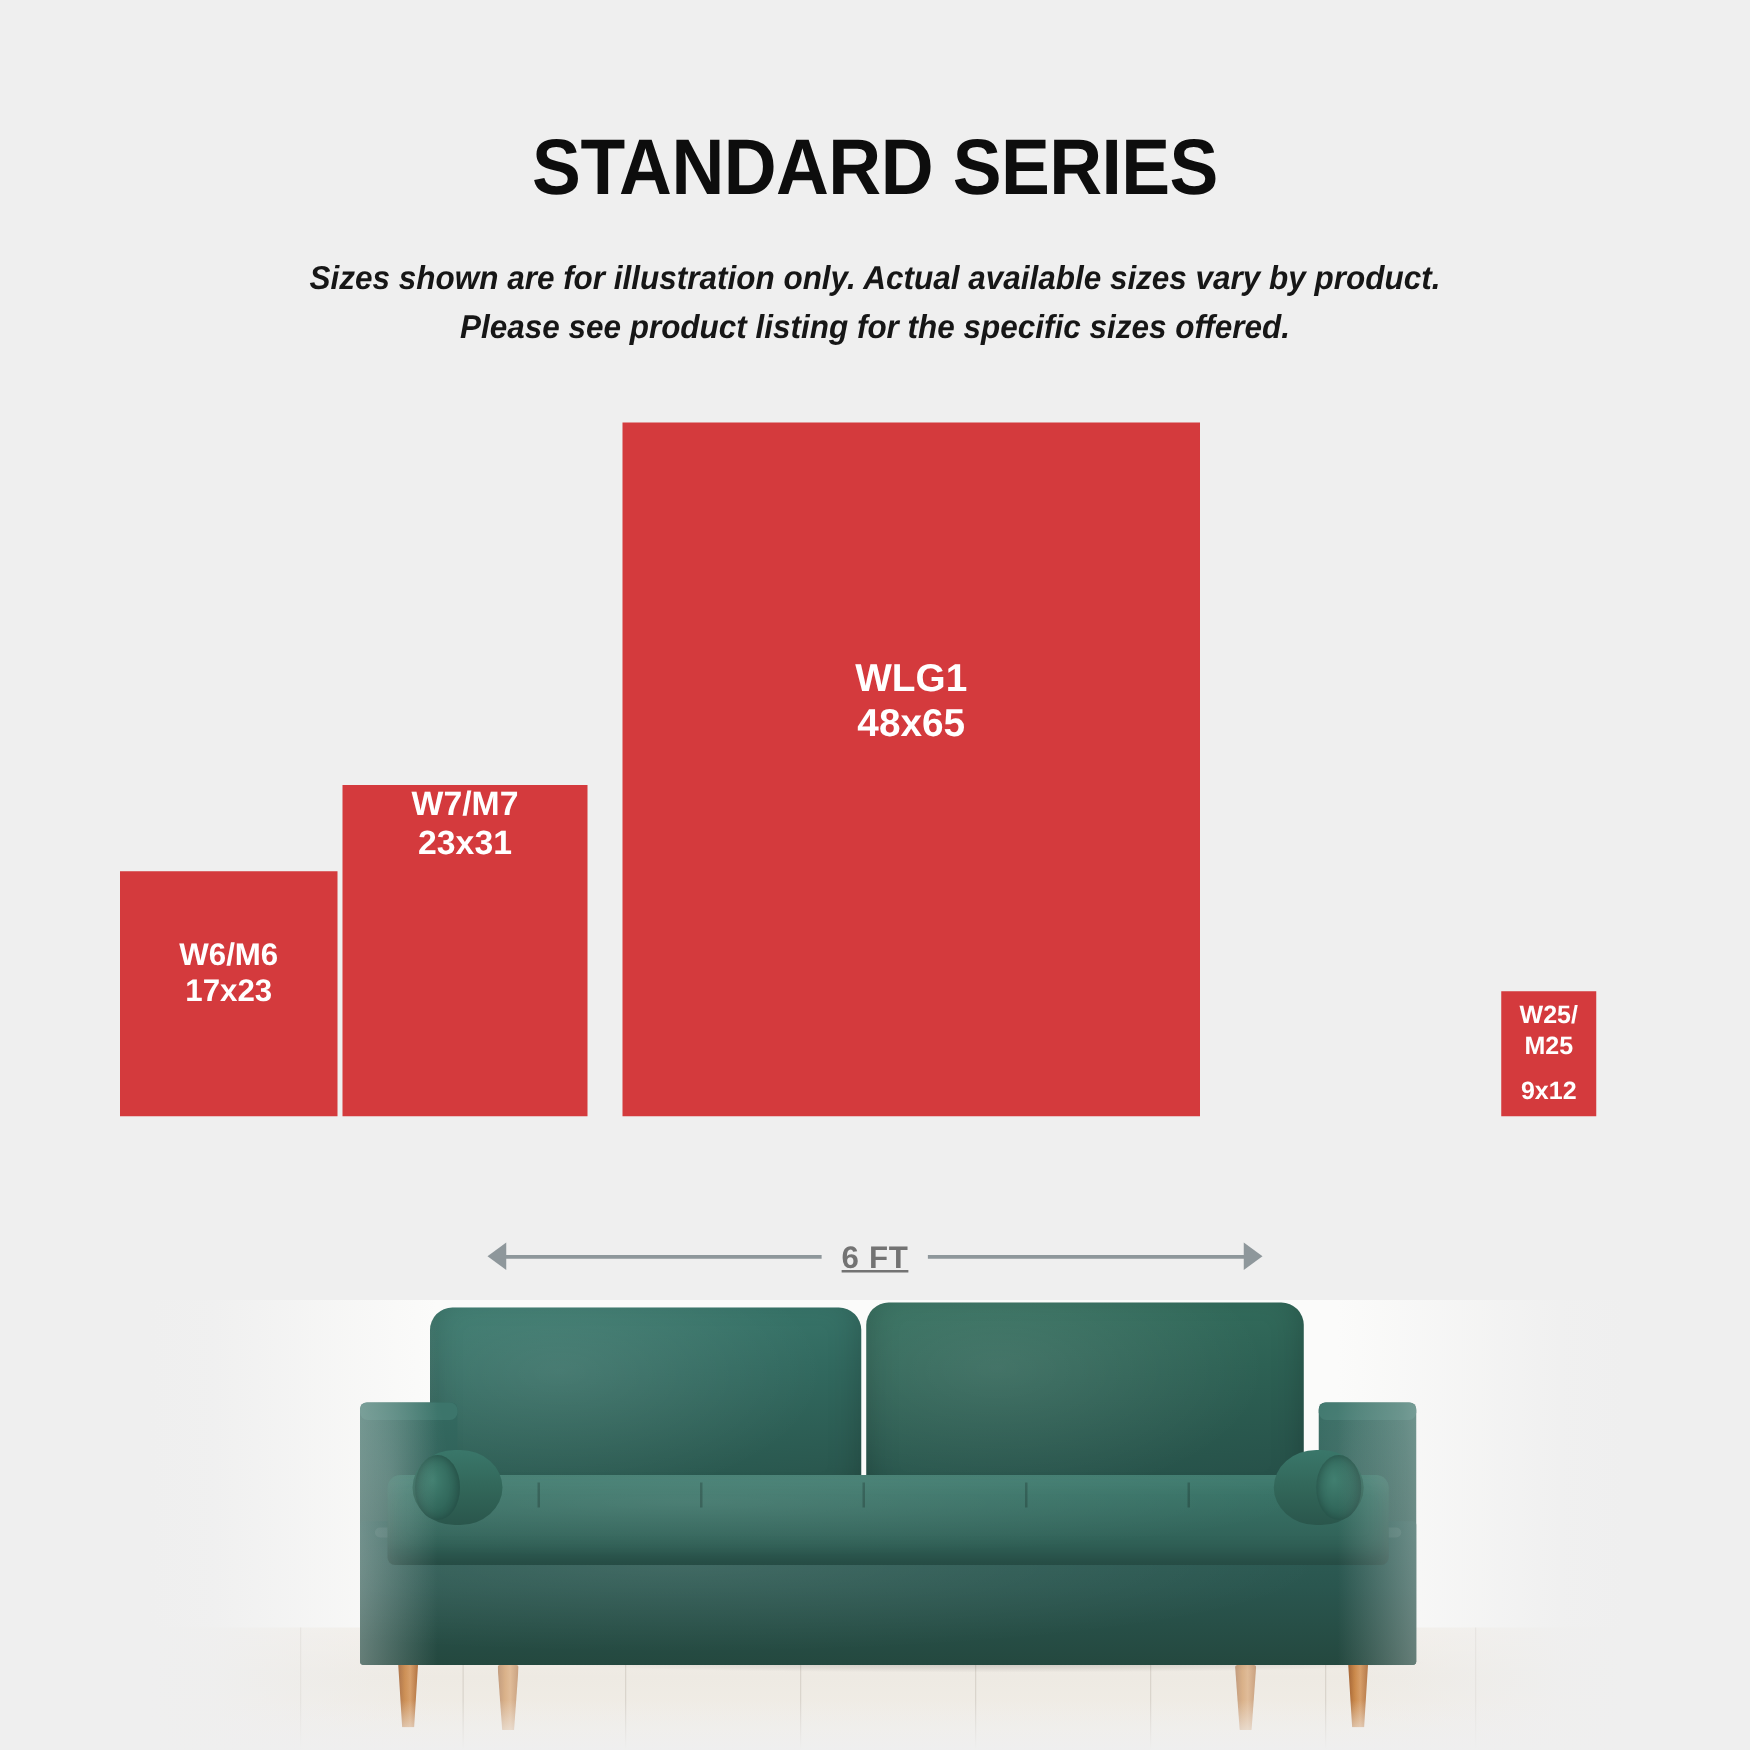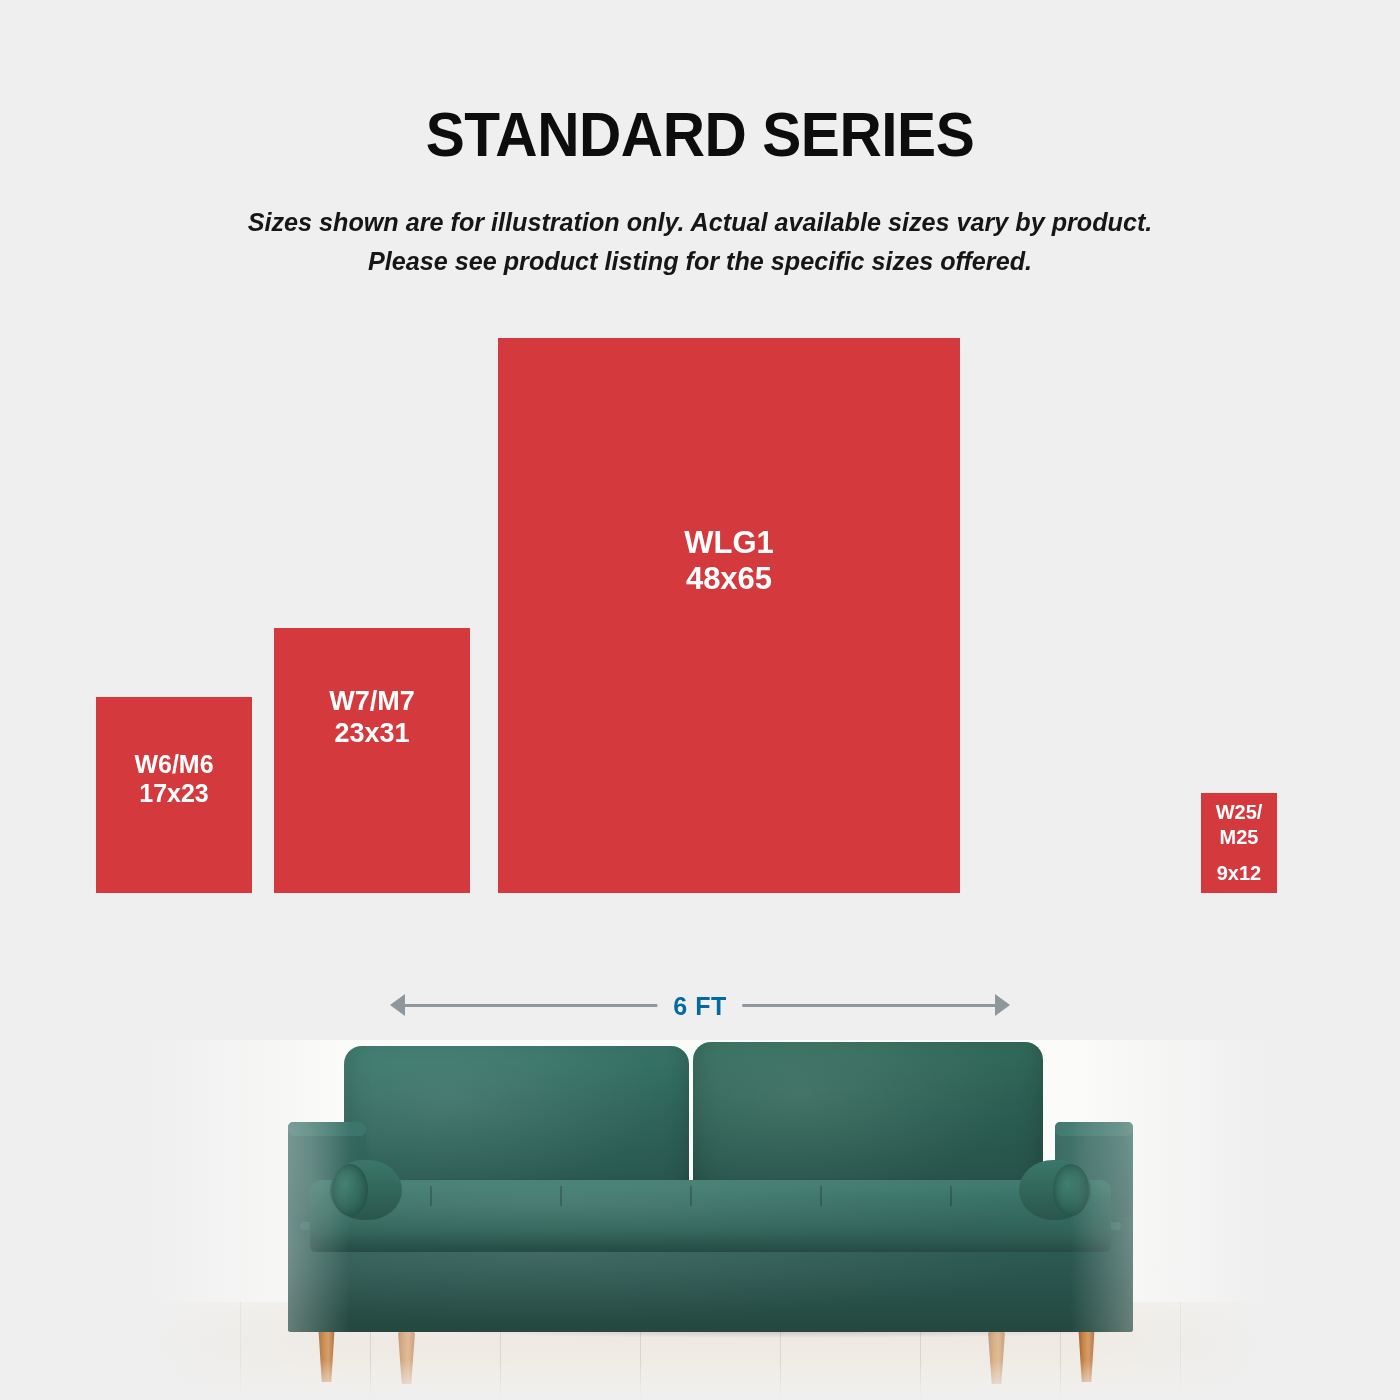"W7/M7" #frame-w7 { justify-content: center -> flex-start }
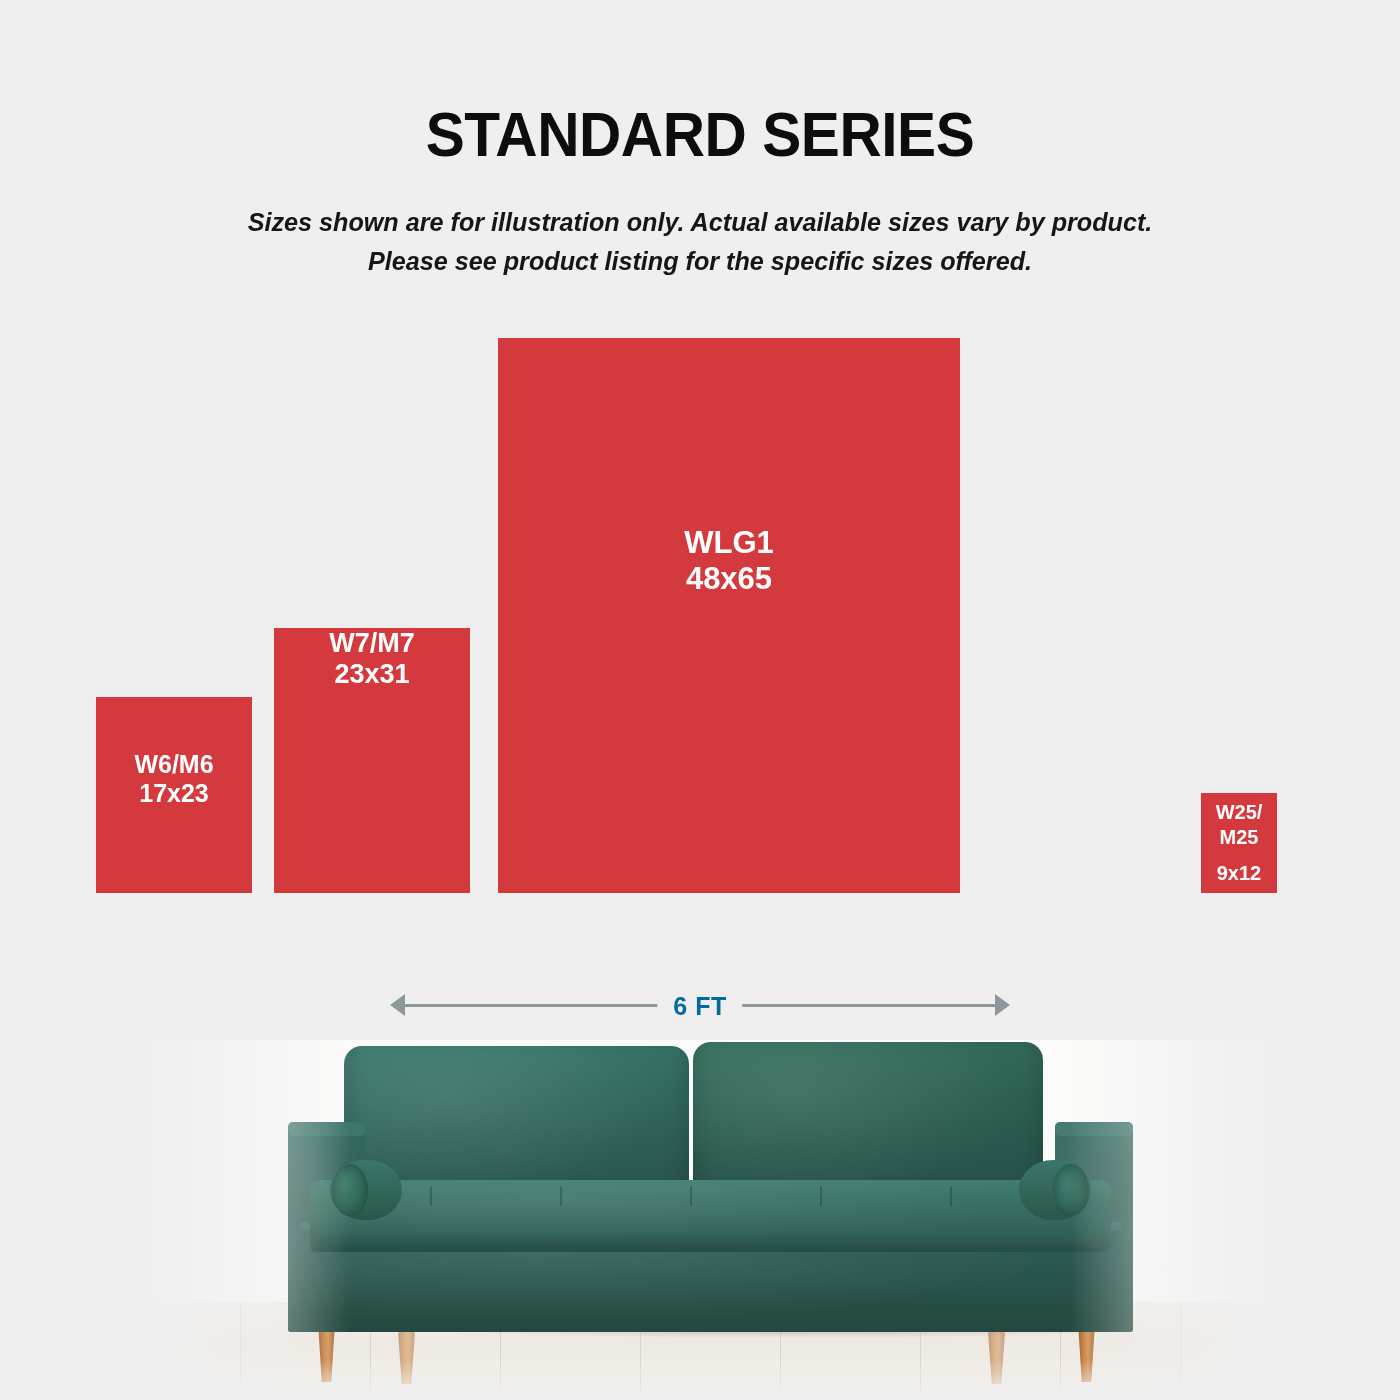"W6/M6" #frame-w6 { width: 156px -> 174px }
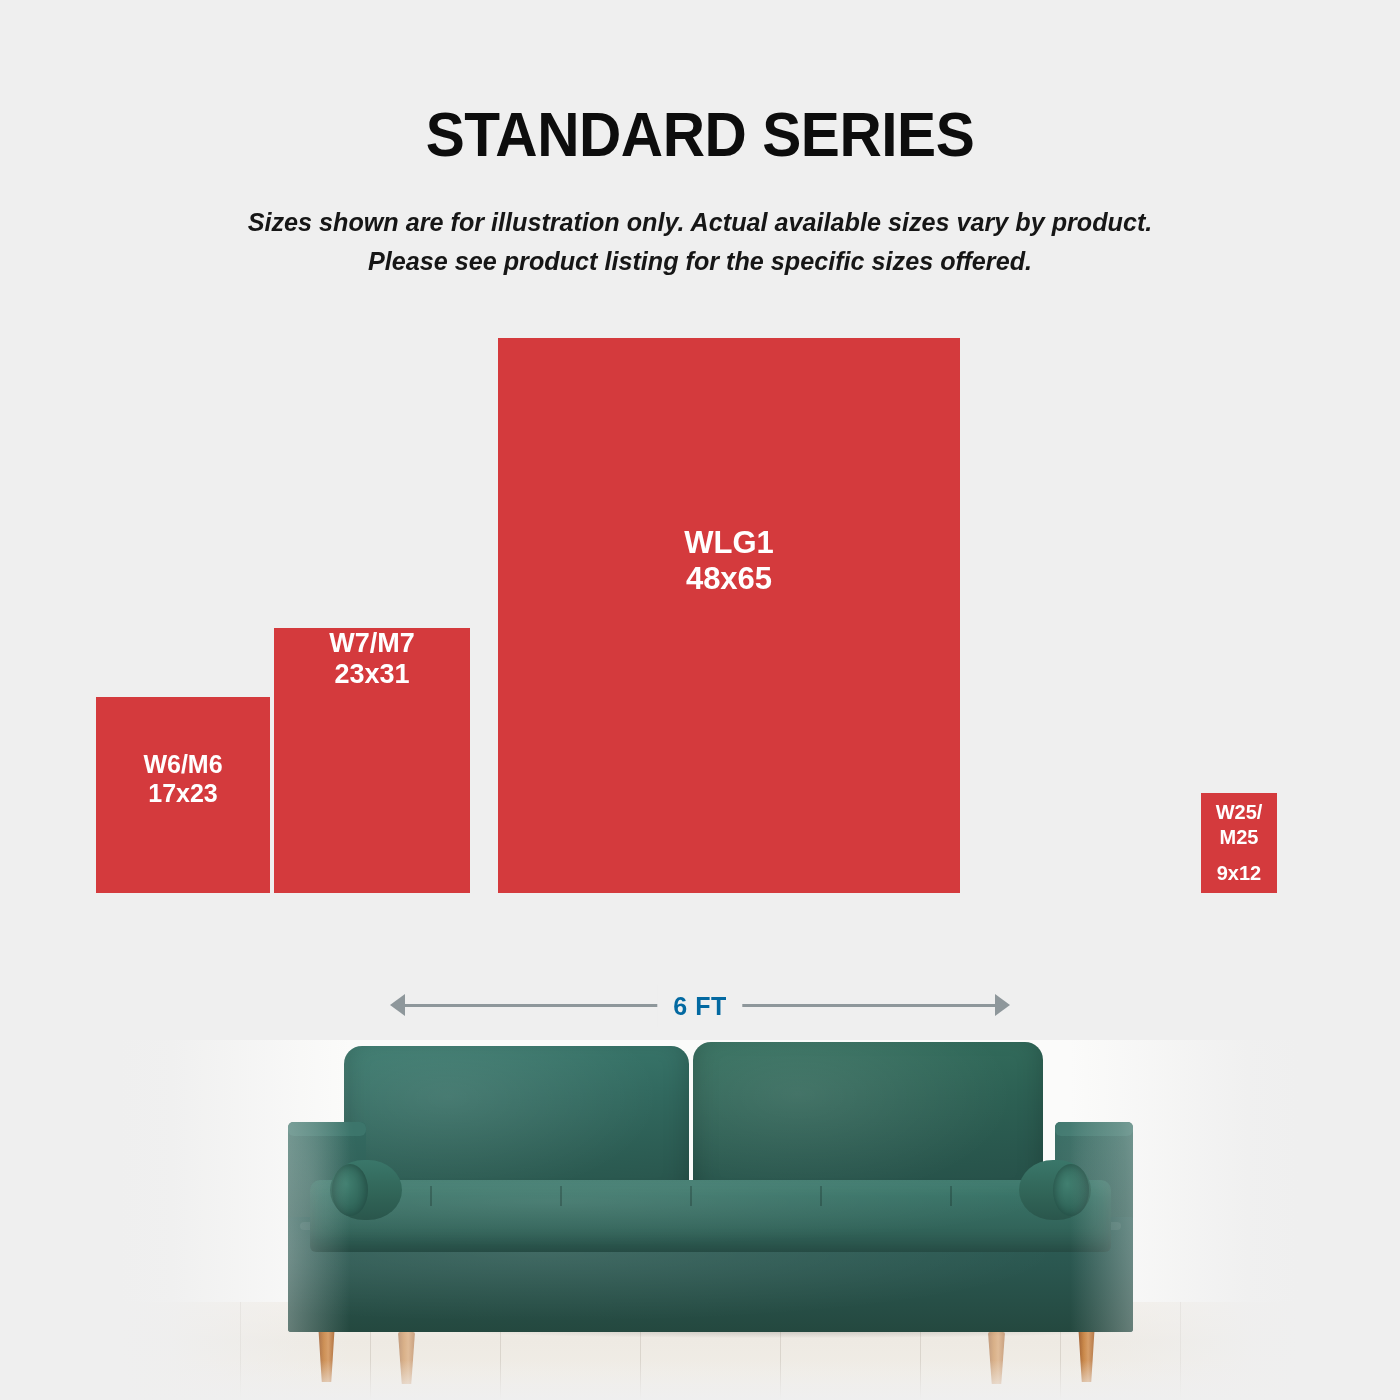"6 FT" #measure .mlabel { color: #0369a1 -> #737373; text-decoration: none -> underline }
